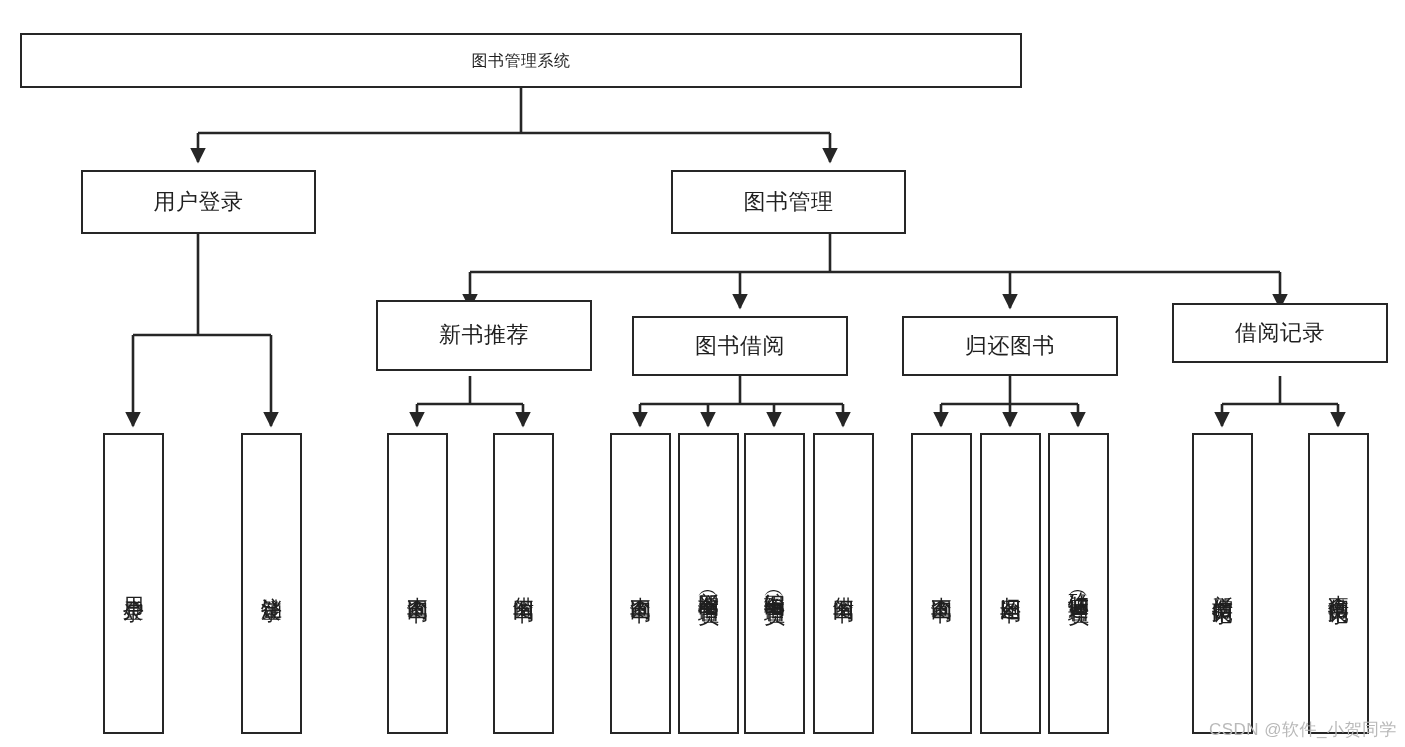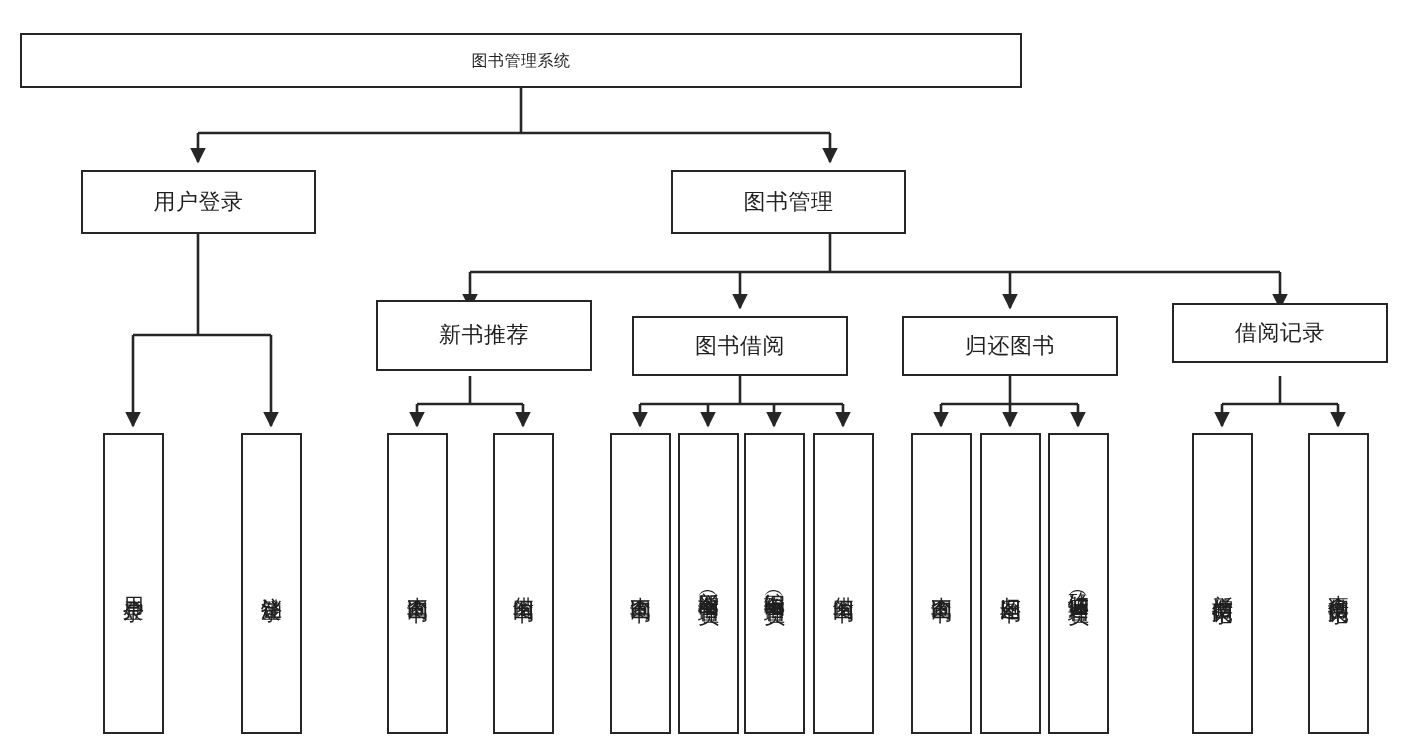"CSDN @软件_小贺同学" div.watermark { html: none -> <div>CSDN @软件_小贺同学</div> }
